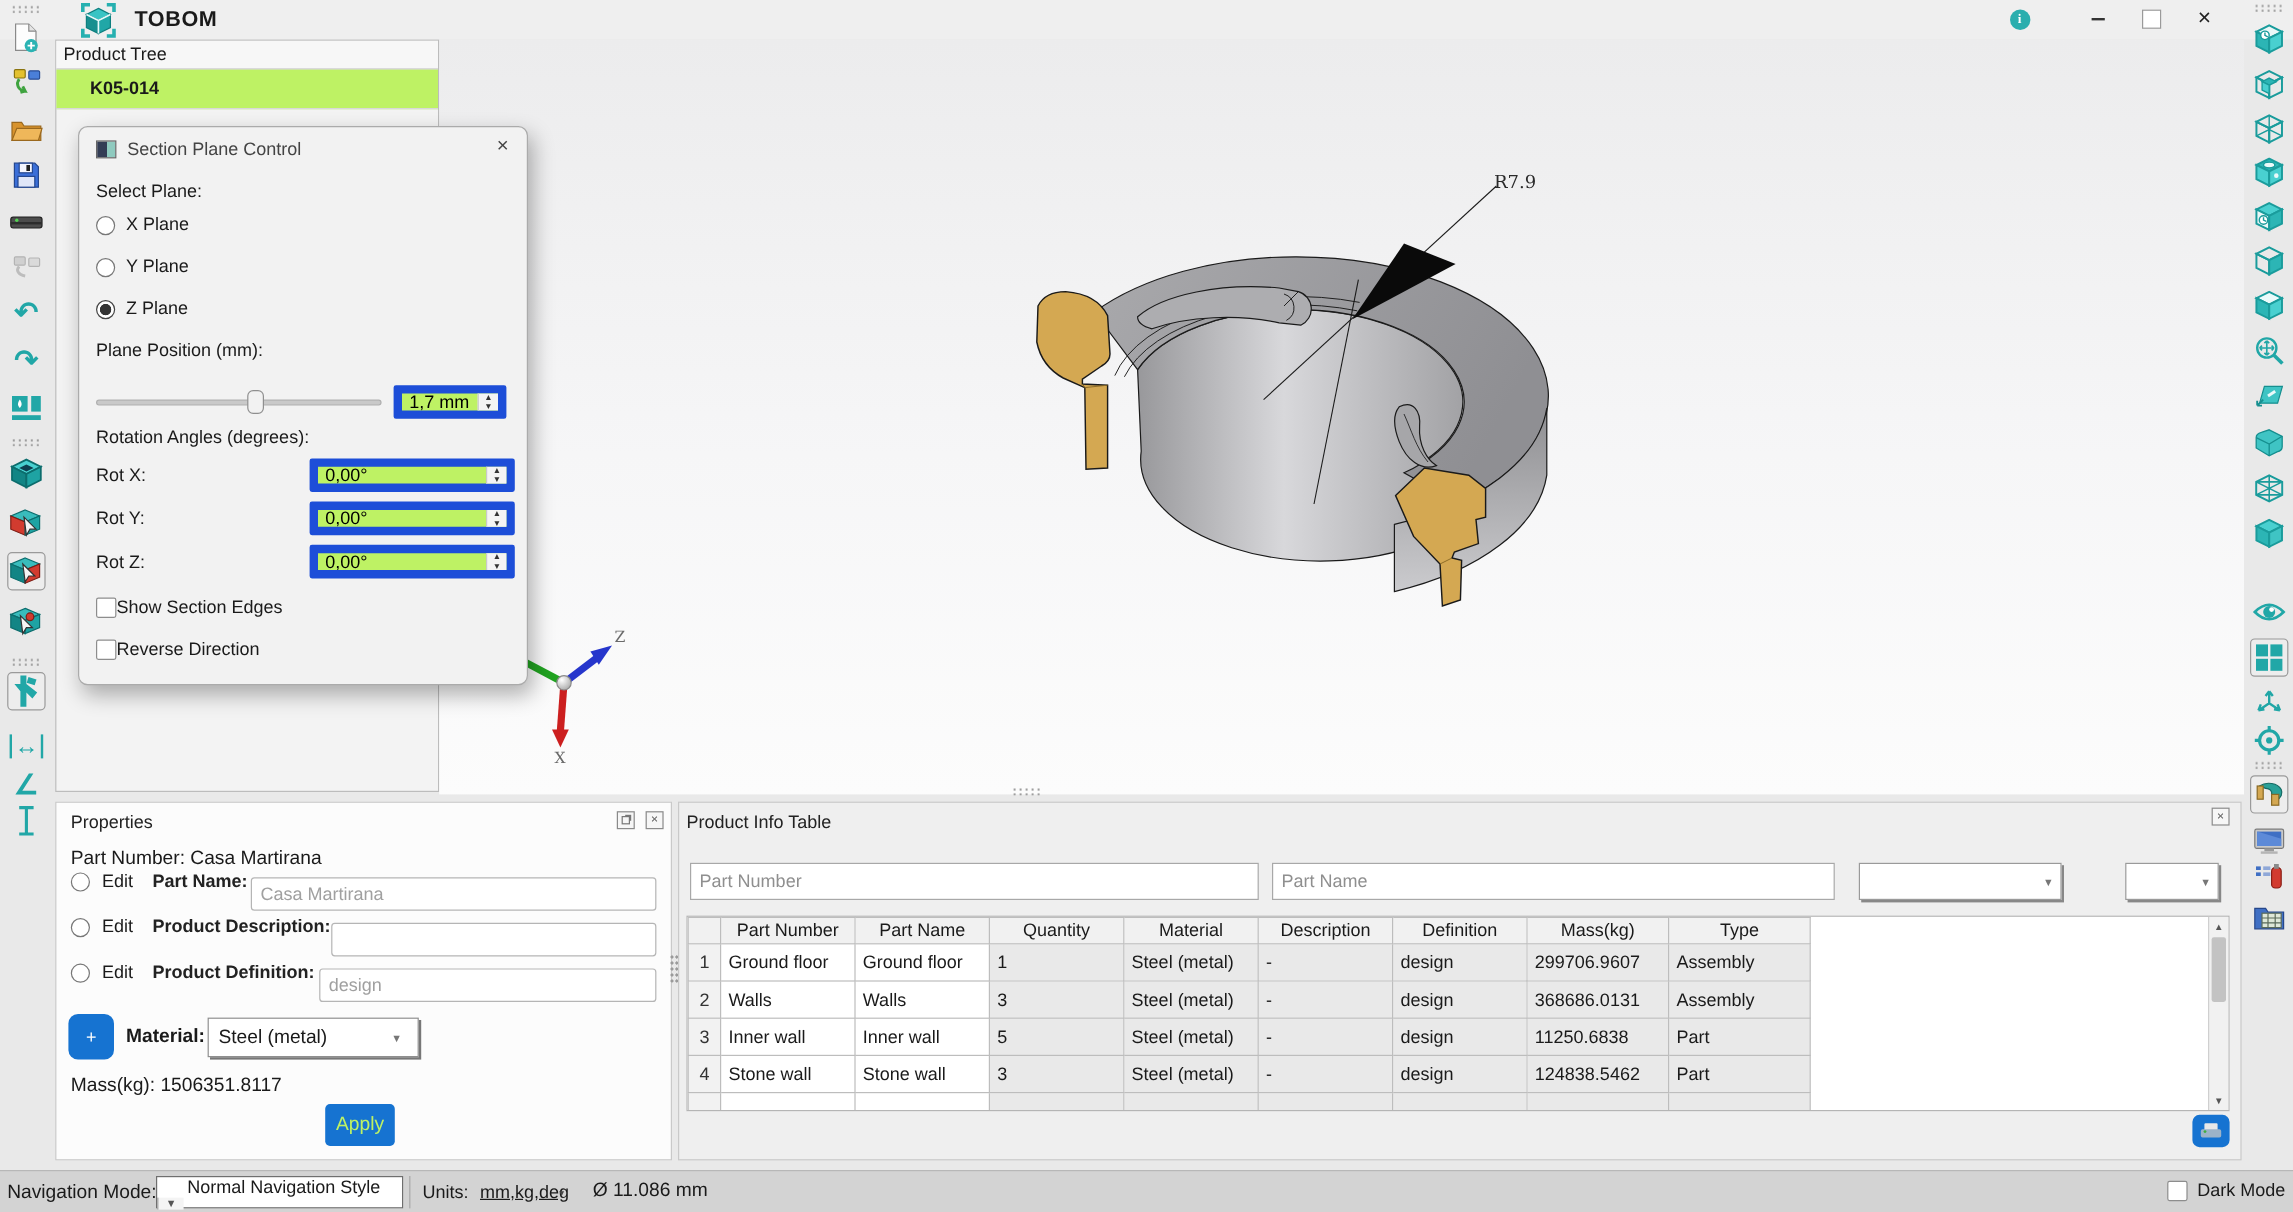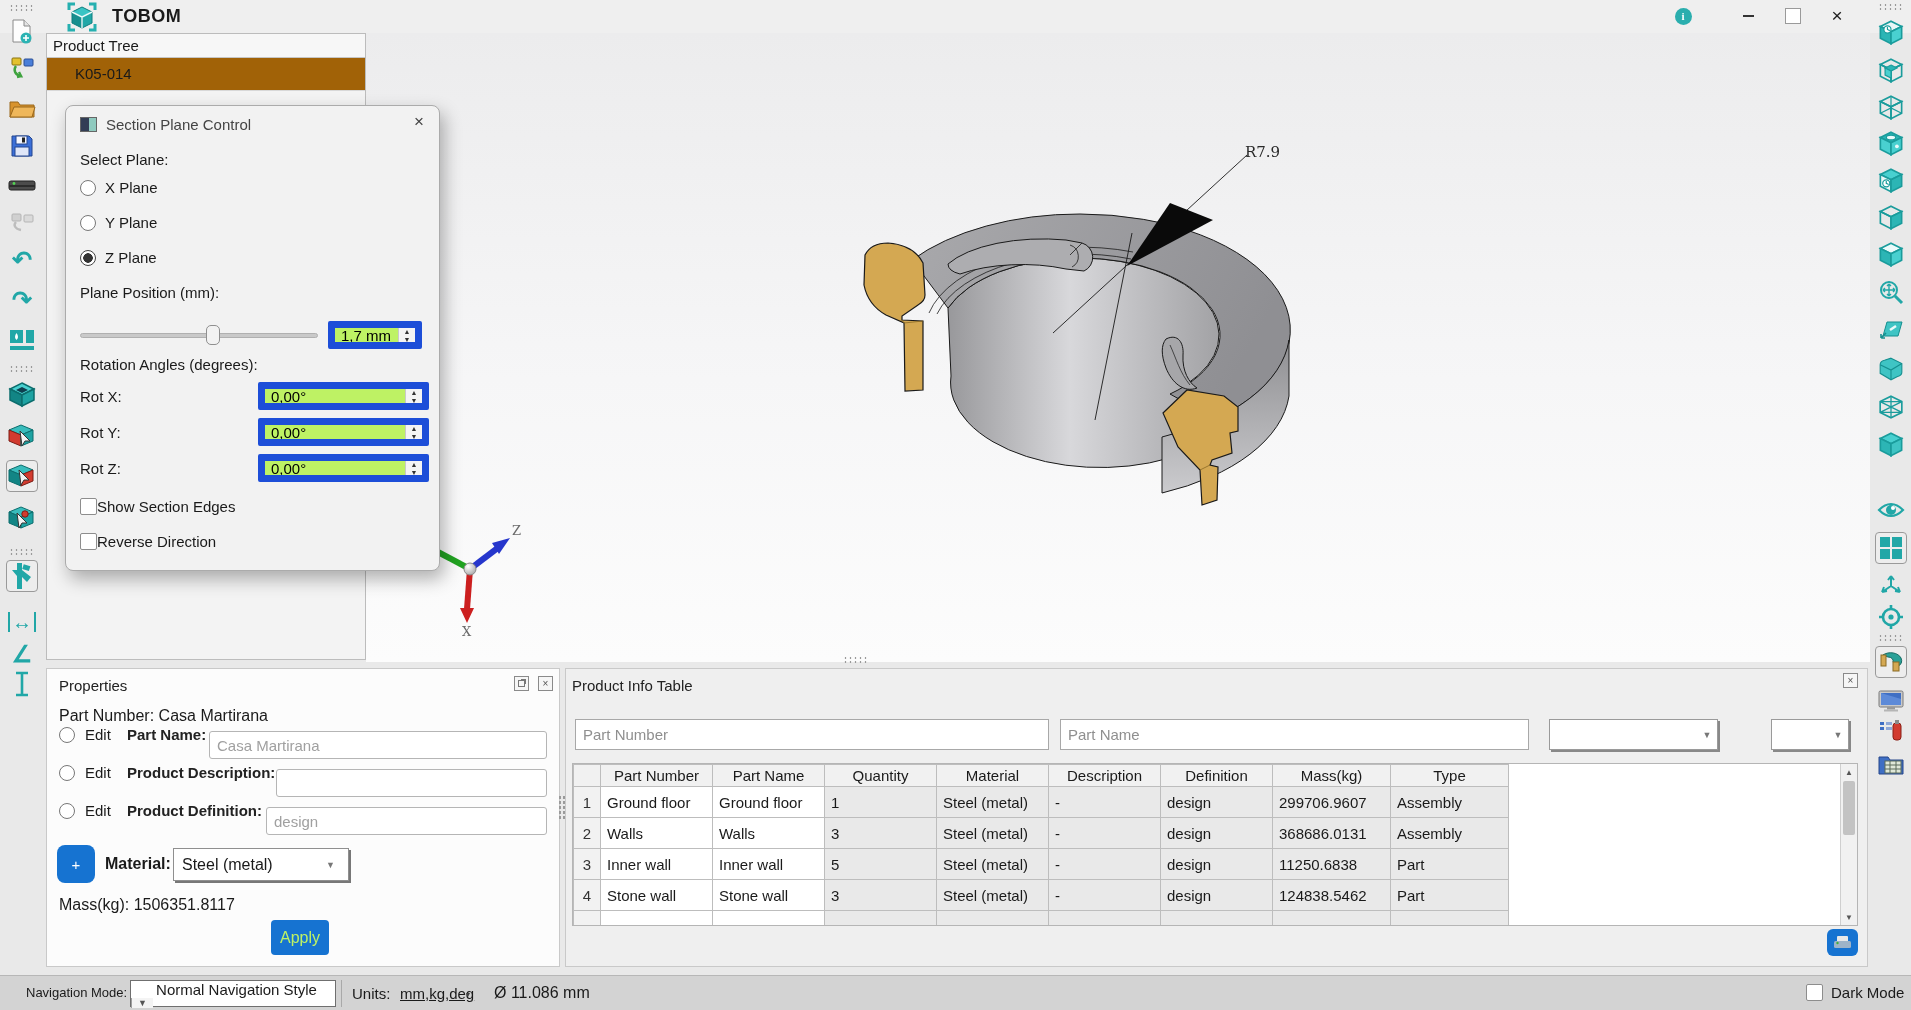"K05-014" #tree-list { background: #a16207 -> #bef264; font-weight: none -> bold }
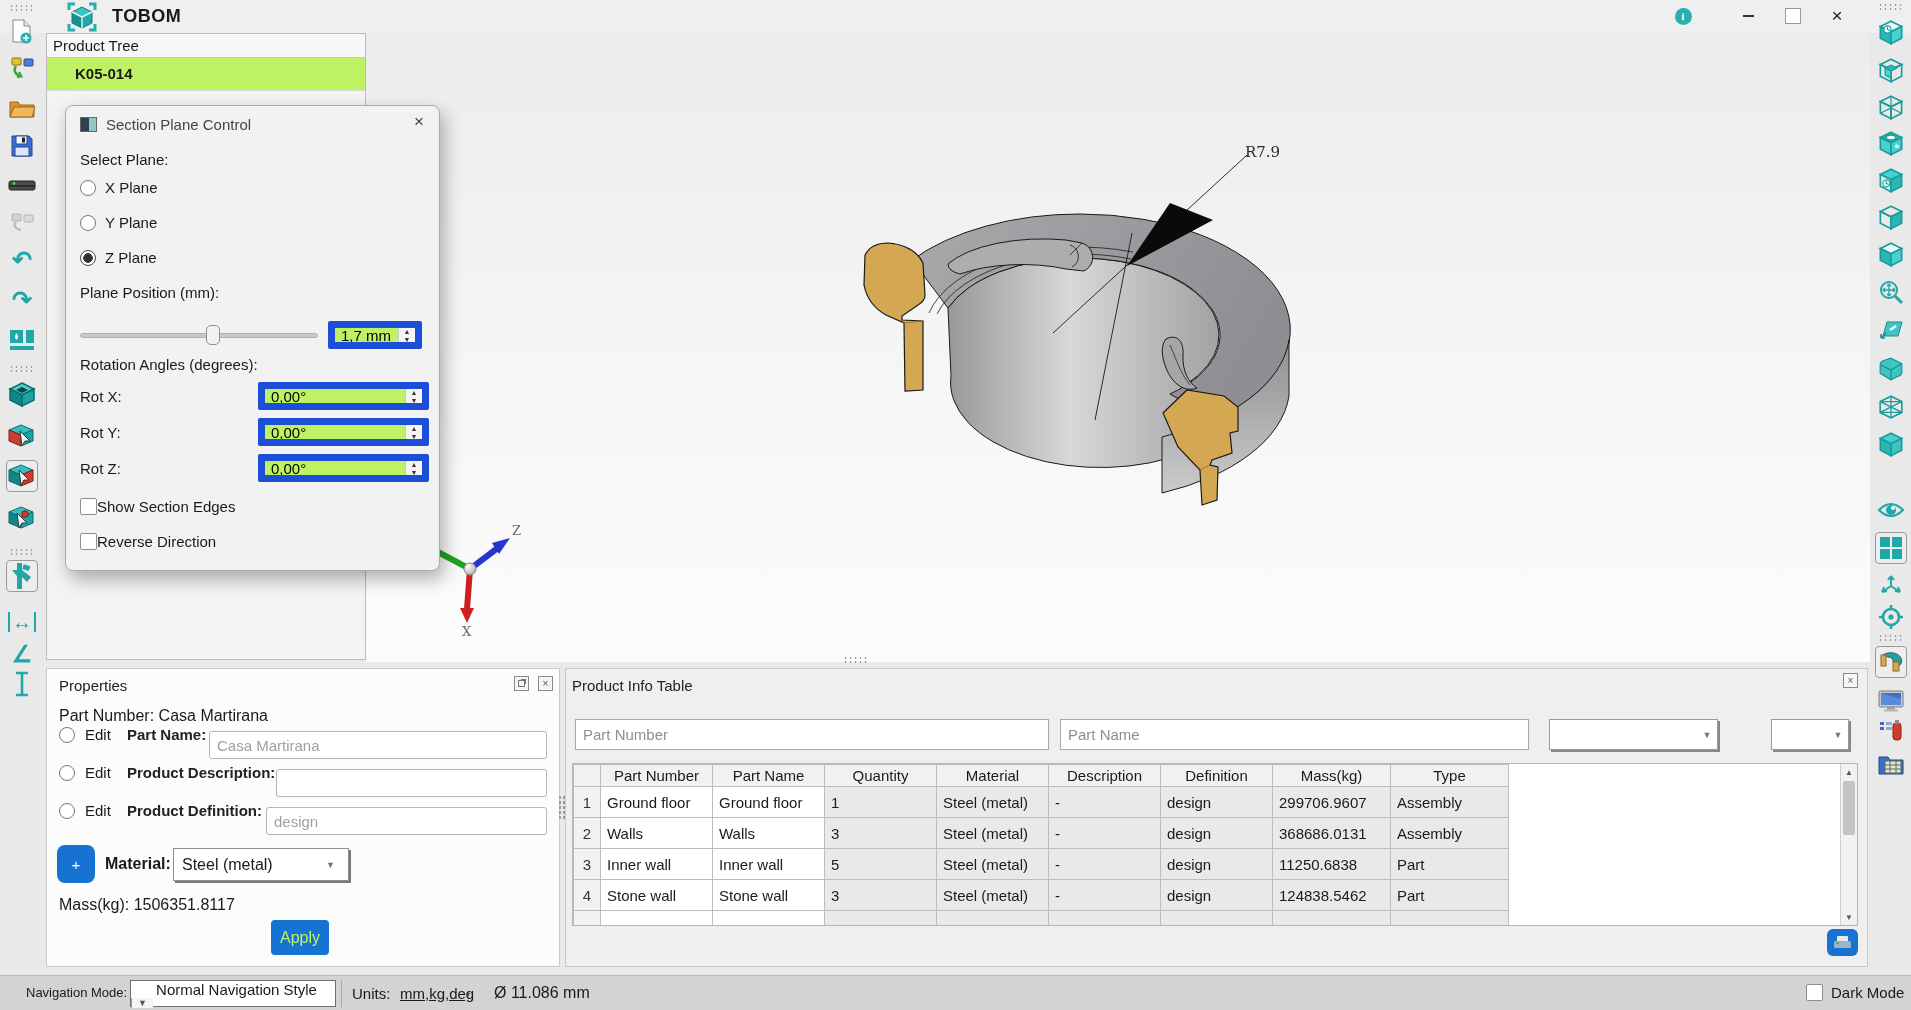"Navigation Mode:" #nav-label { font-size: 13px -> 16px; margin-left: 20px -> none }
